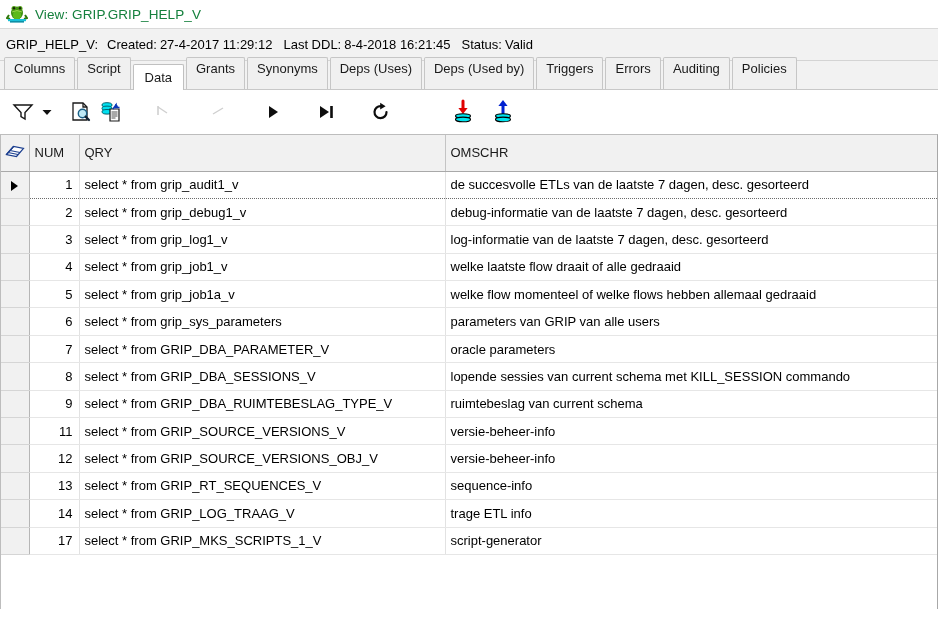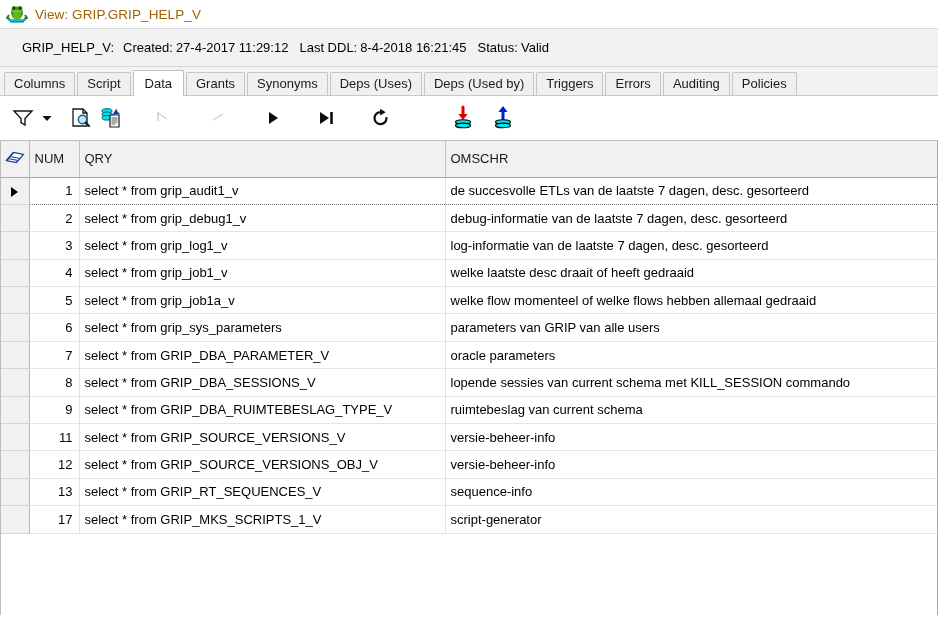"View: GRIP.GRIP_HELP_V" .title-text { color: #a16207 -> #15803d }
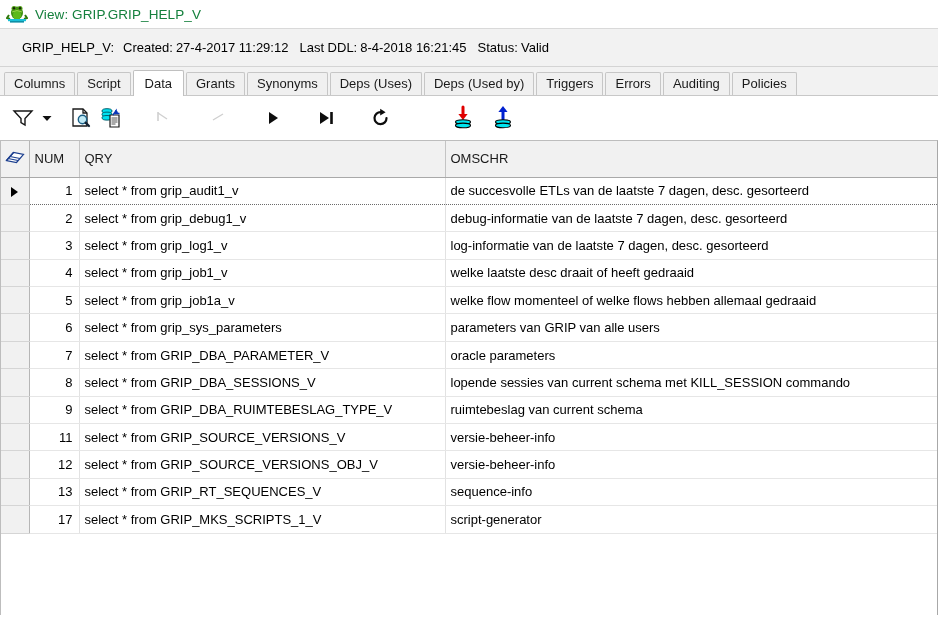"GRIP_HELP_V:" .infobar { height: 39px -> 33px; padding-left: 22px -> 6px }
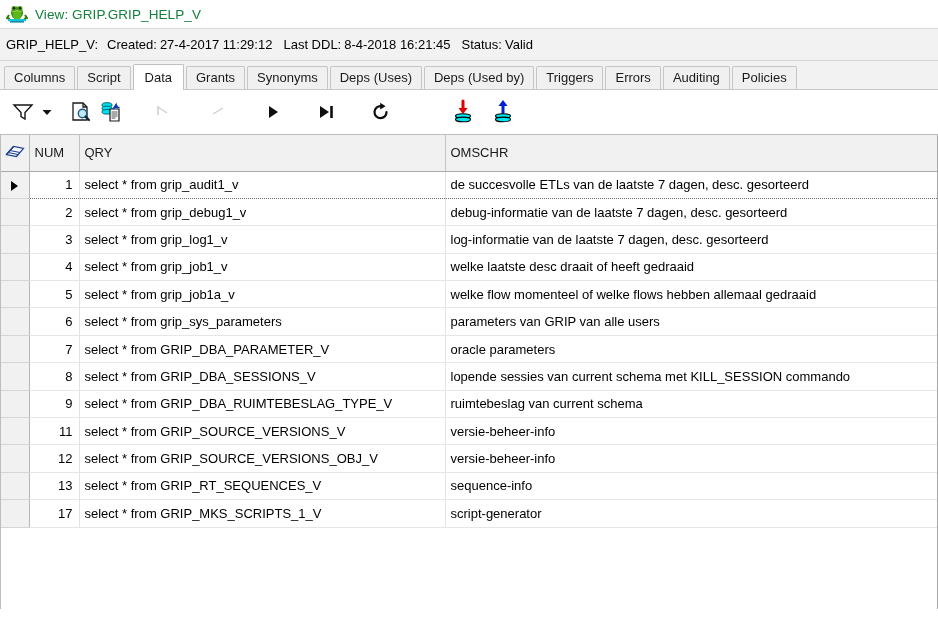"Columns" .tab { height: 23px -> 32px }
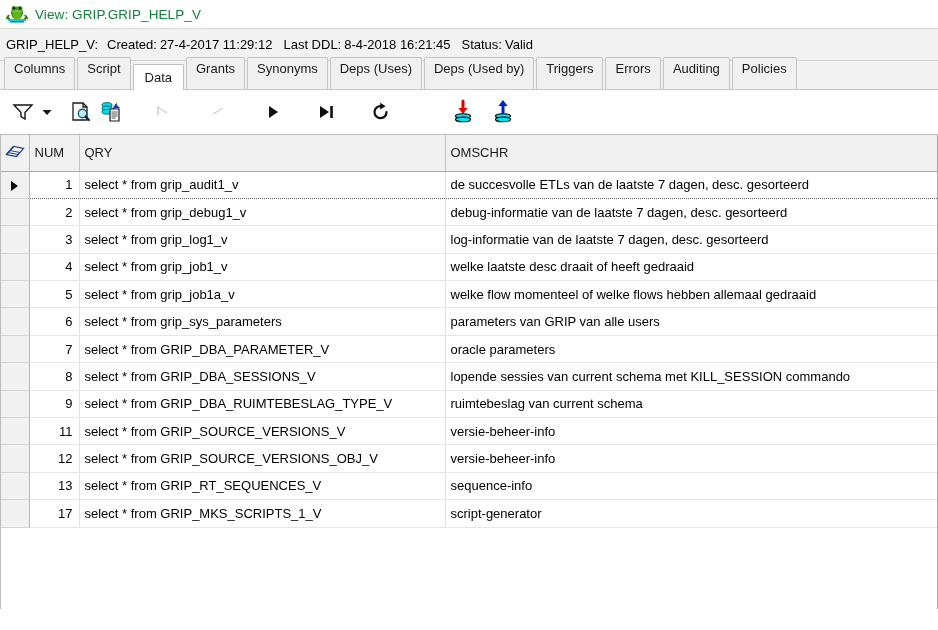"welke laatste desc draait of" td.desc { text: desc draait of heeft -> flow draait of alle }
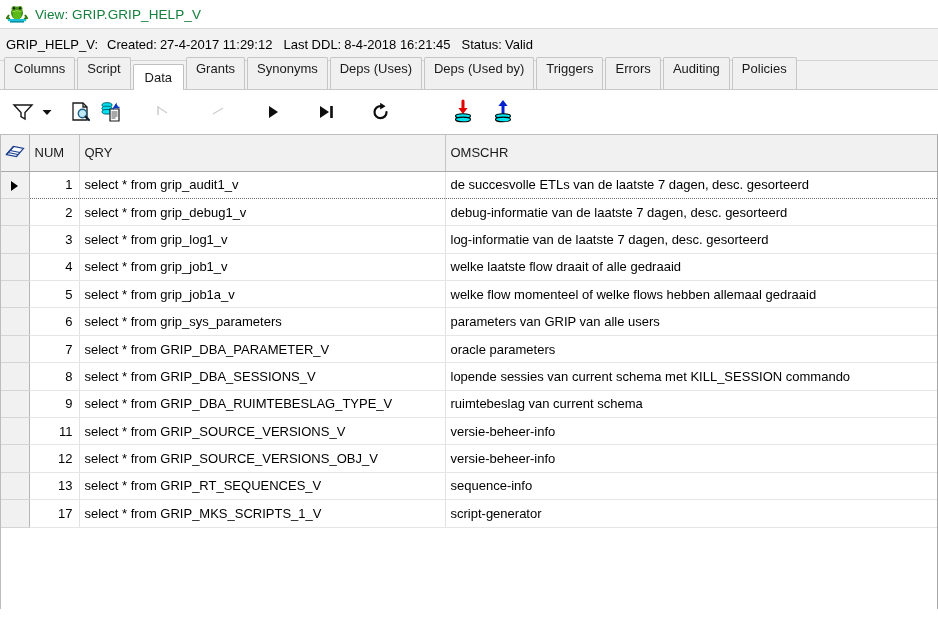"14" tr { html: none -> <tr> <td></td> <td>14</td> <td>select * from GRIP_LOG_TRAAG_V</td> <td>trage ETL info</td> </tr> }
